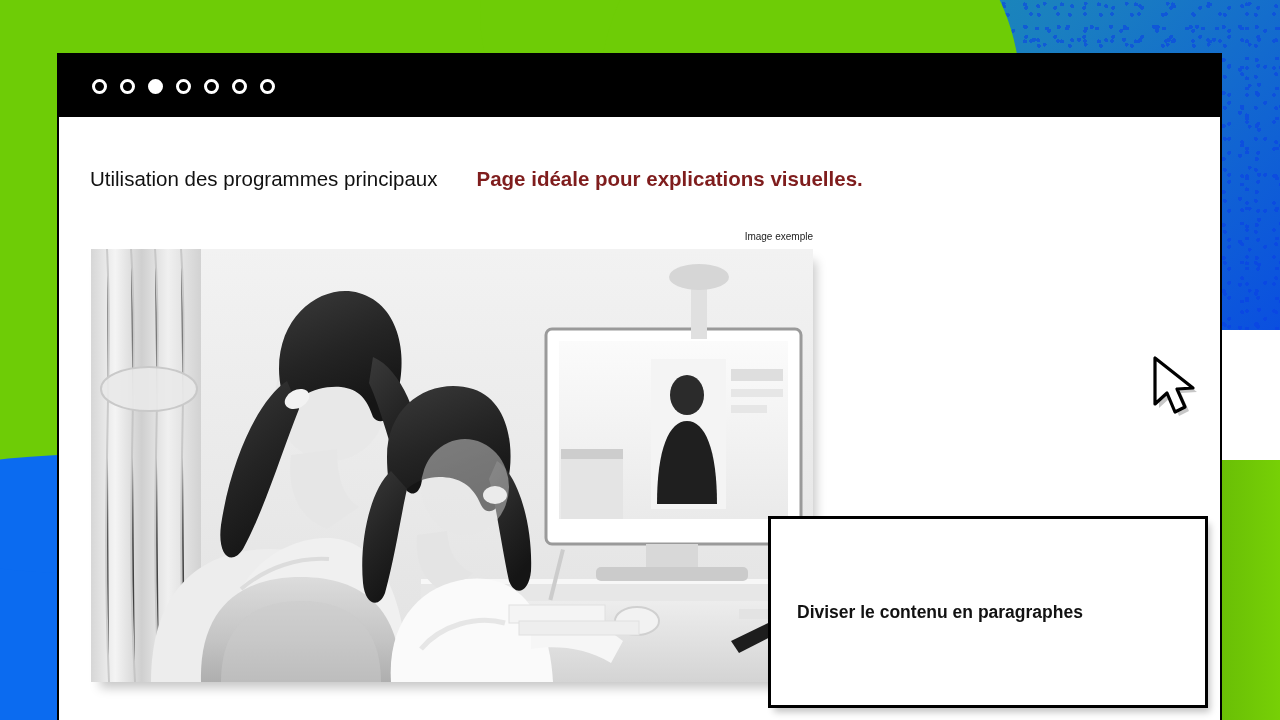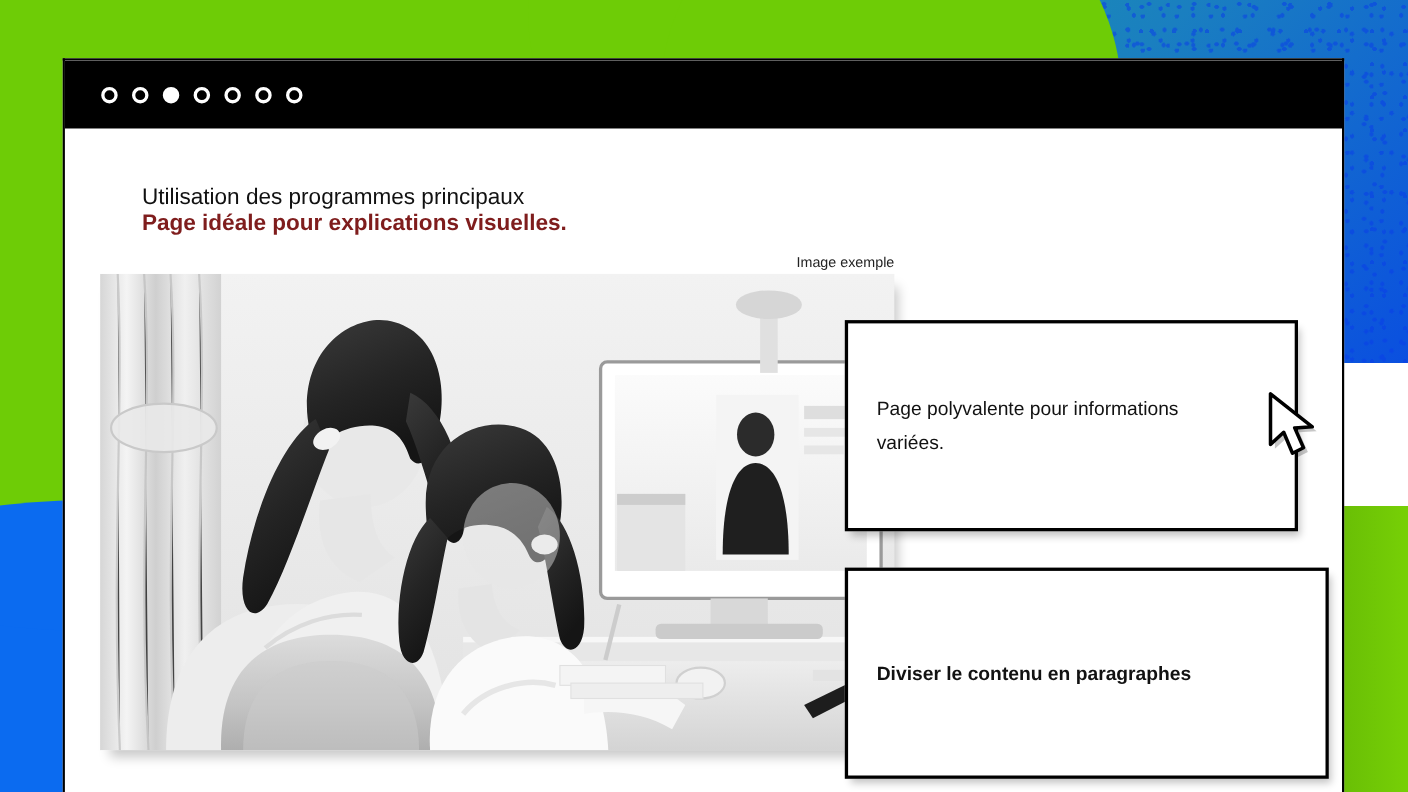"Utilisation des programmes principaux" #headings { flex-direction: column -> none }
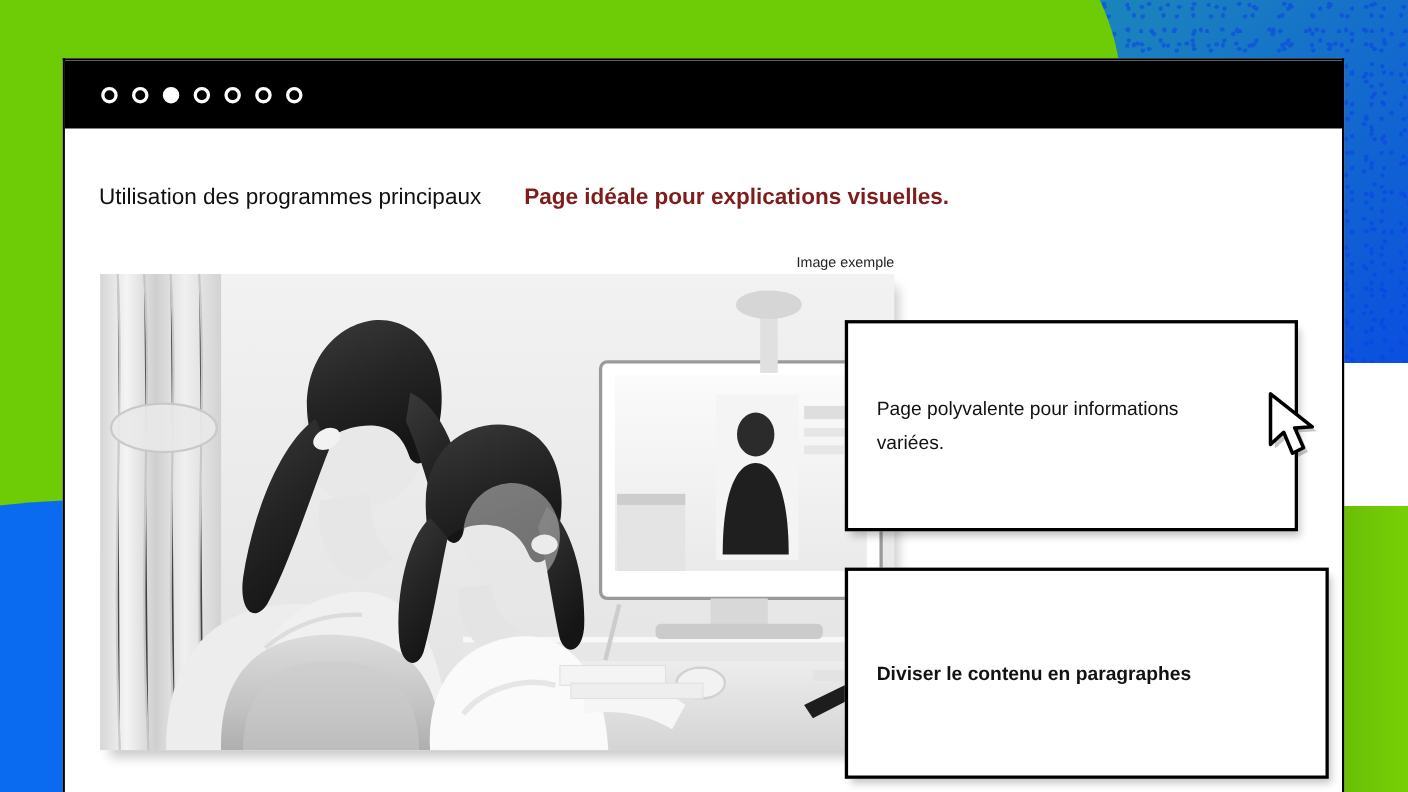"Image exemple" #photo-caption { font-size: 13px -> 10px }
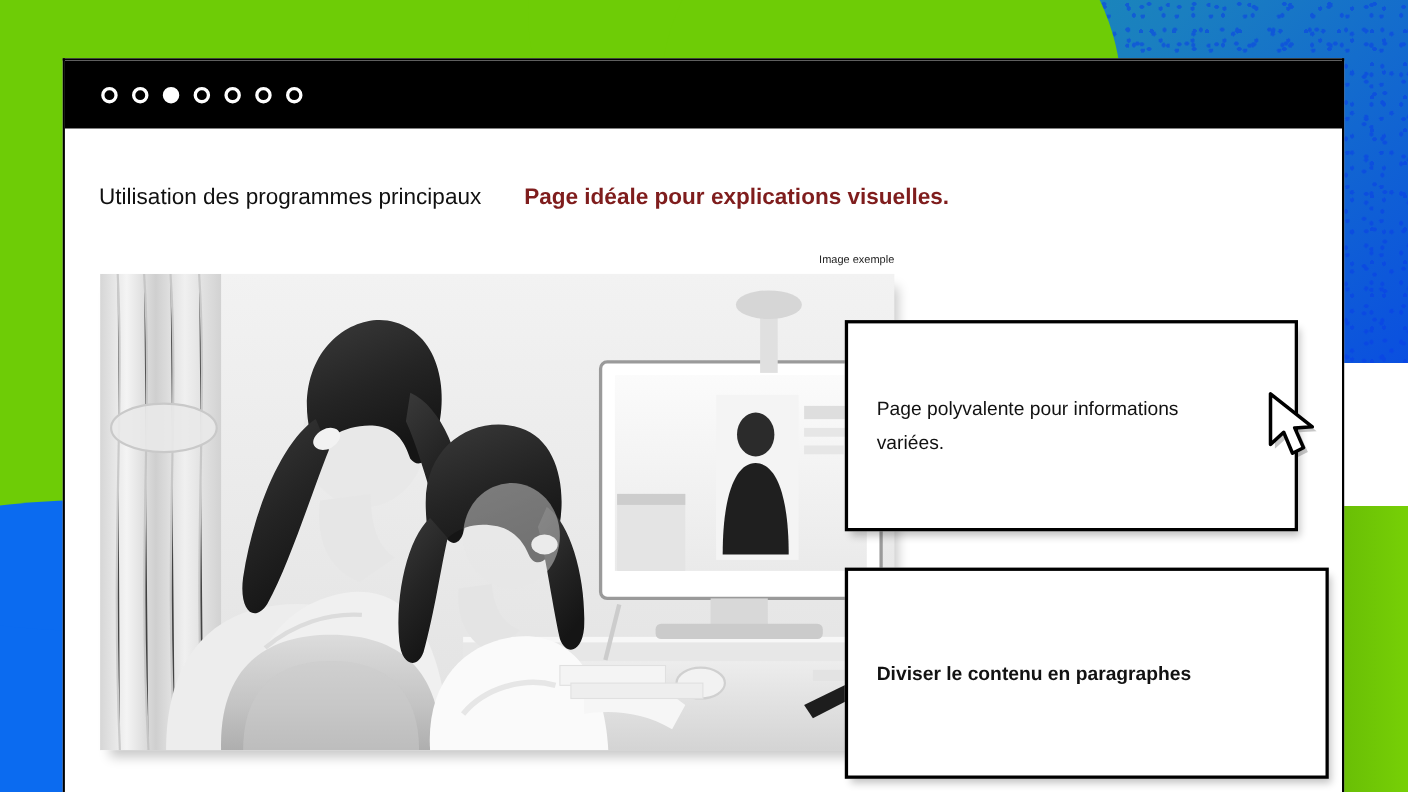"Page polyvalente pour informations" div.callout { html: <div> <div>Page polyvalente pour informations variées.</div> </div> -> none }
